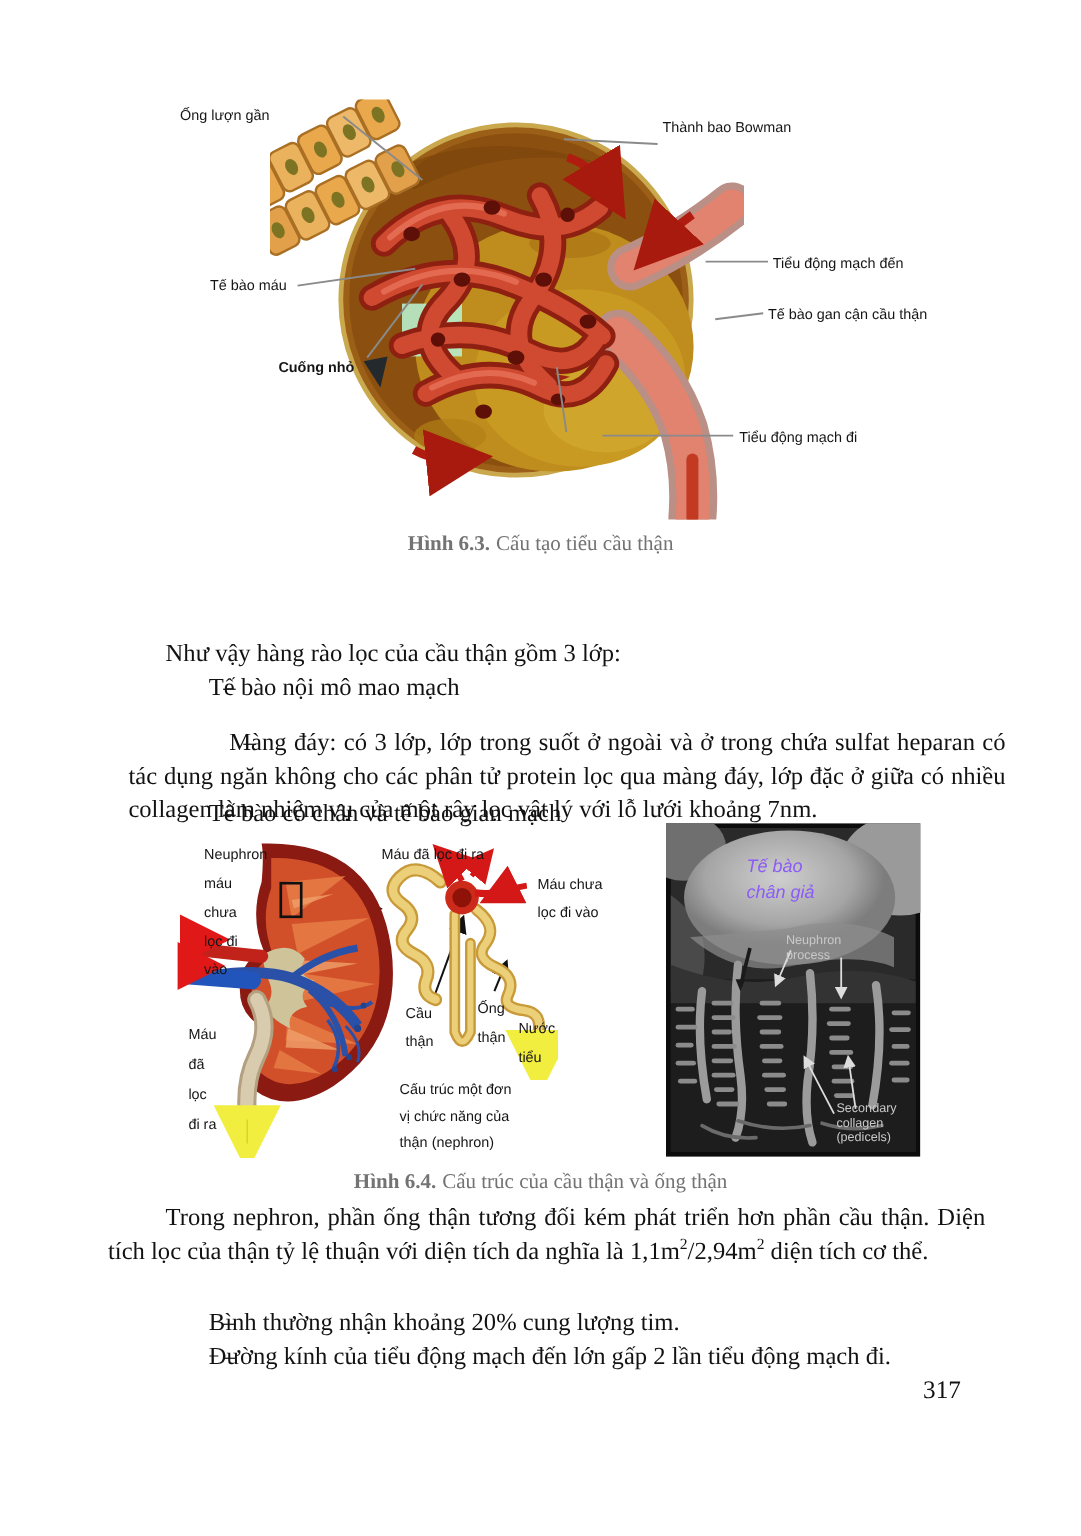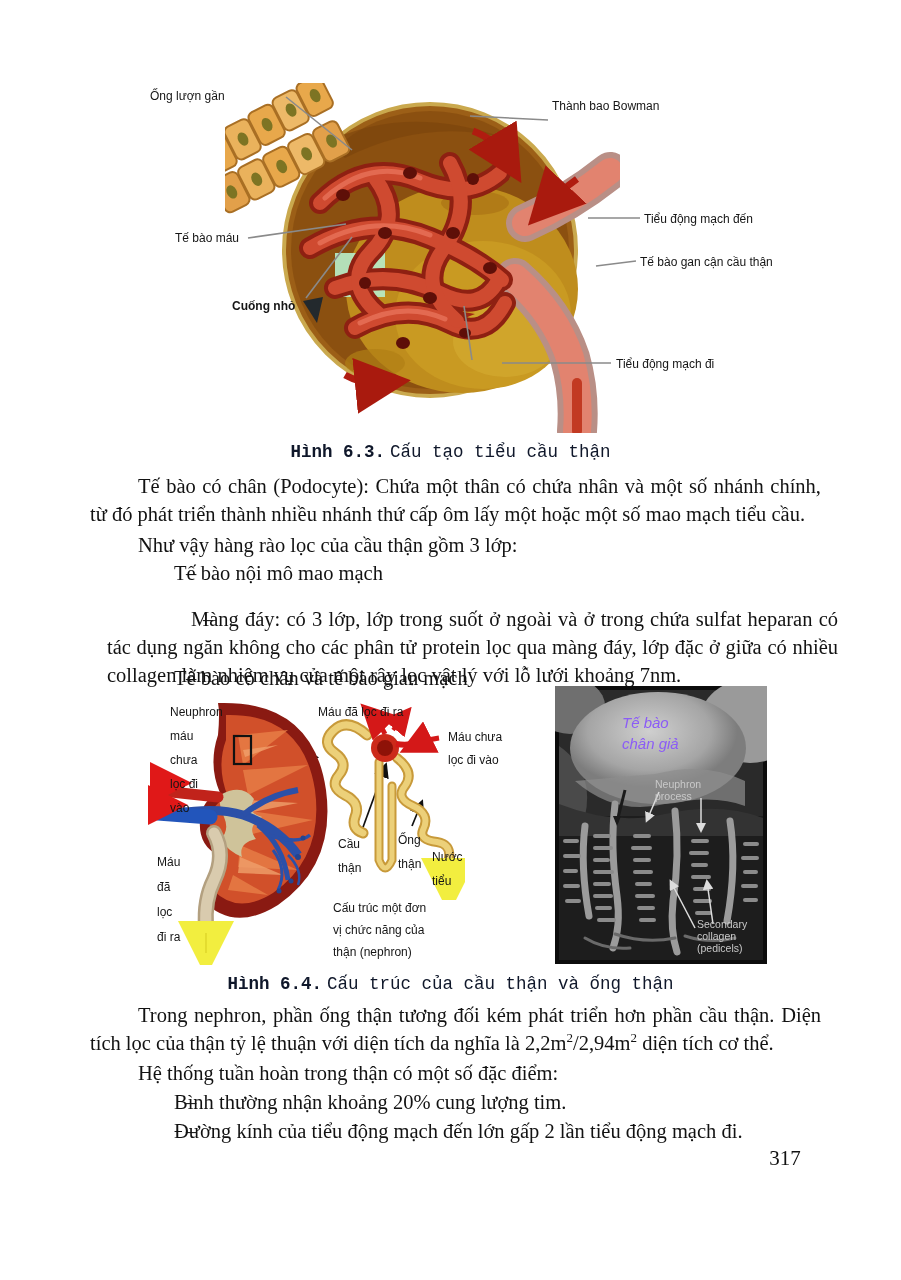"Hình 6.3. Cấu tạo tiểu" .cap { color: #0f172a -> #737373; font-family: Liberation Mono, monospace -> Liberation Serif, serif }
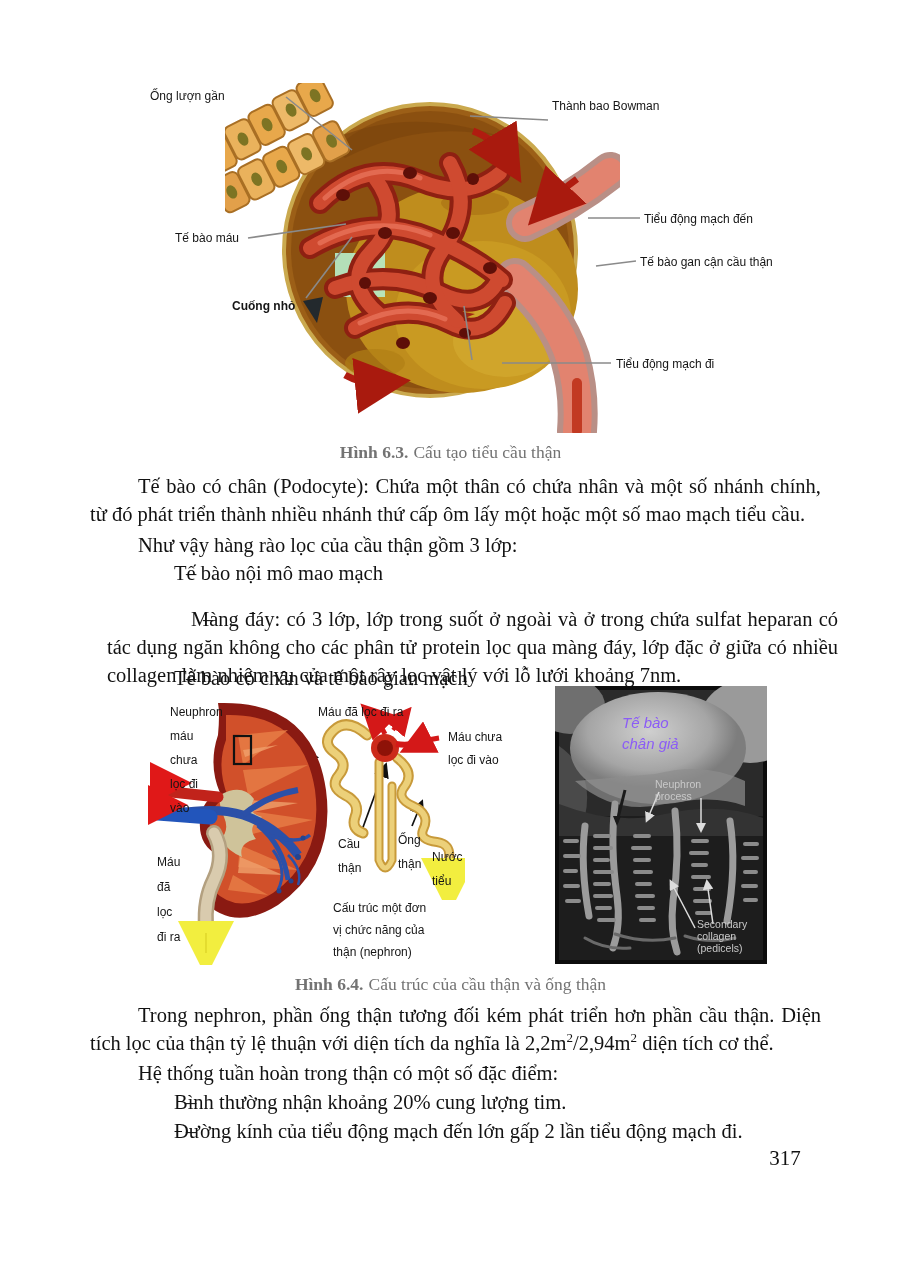"Tế bào có chân (Podocyte):" p.bodyp { html: <p>Tế bào có chân (Podocyte): Chứa một thân có chứa nhân và một số nhánh chính, từ đó phát triển thành nhiều nhánh thứ cấp ôm lấy một hoặc một số mao mạch tiểu cầu.</p> -> none }
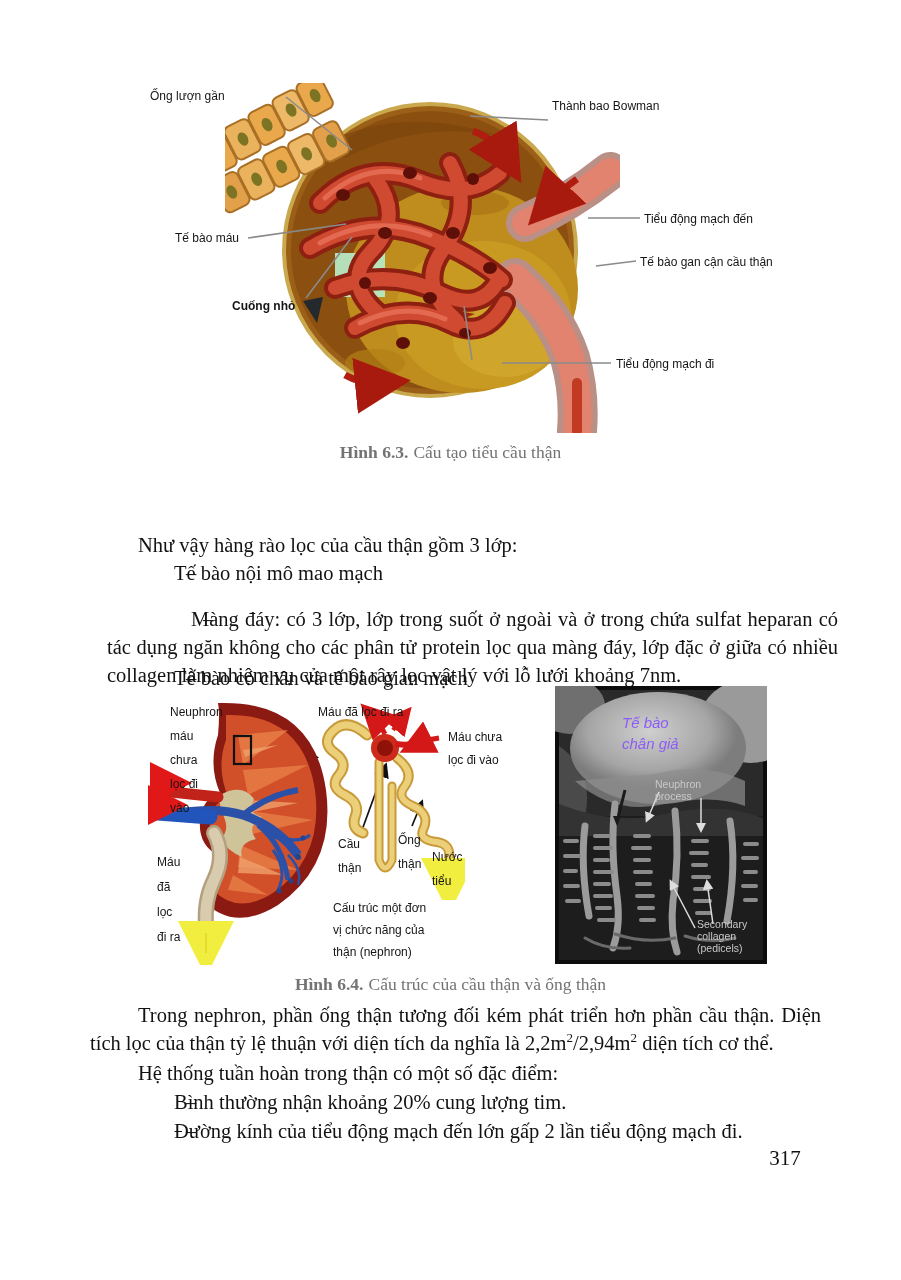"Trong nephron, phần ống thận" span { text: 2,2m -> 1,1m }
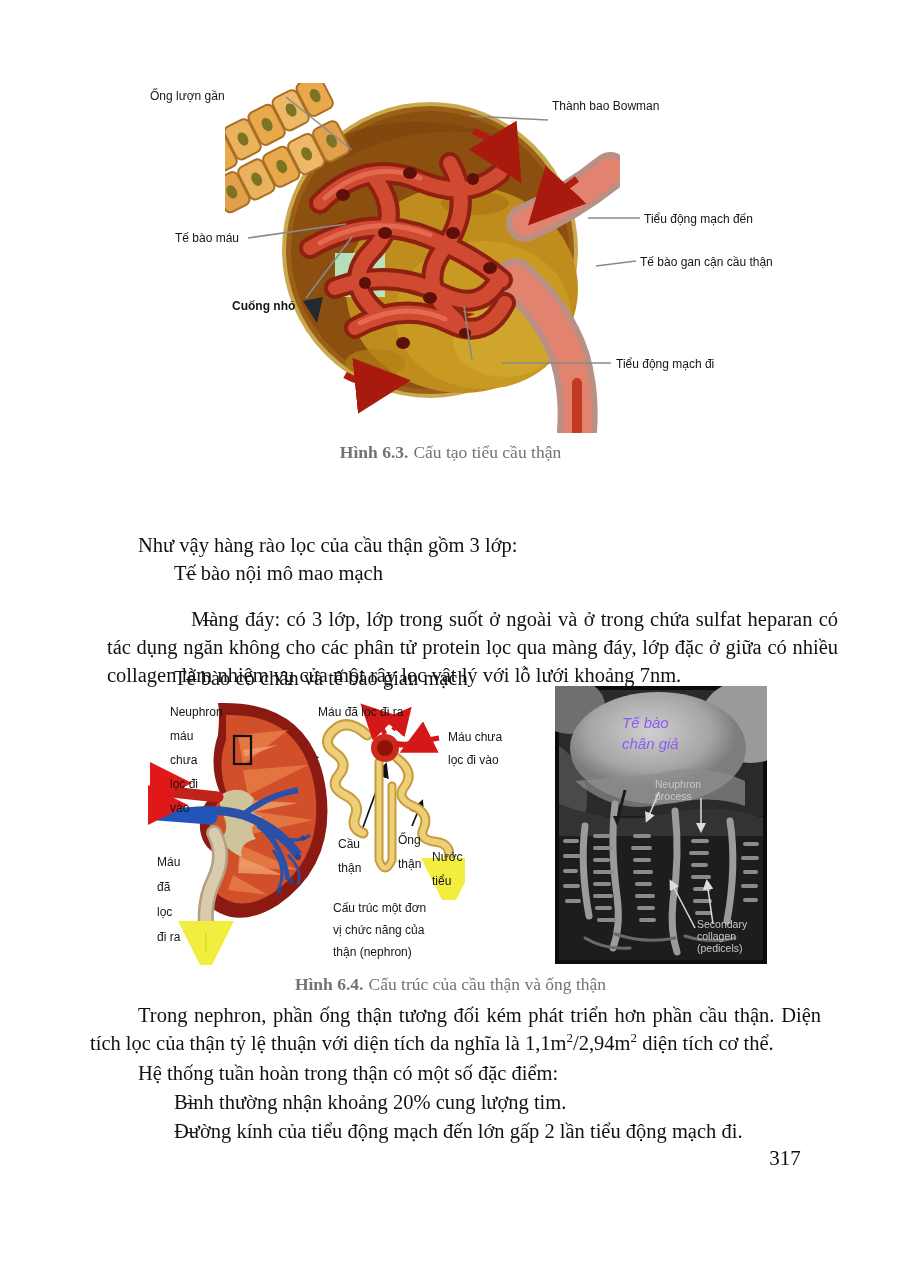"Hệ thống tuần hoàn trong" p.bodyp { html: <p>Hệ thống tuần hoàn trong thận có một số đặc điểm:</p> -> none }
